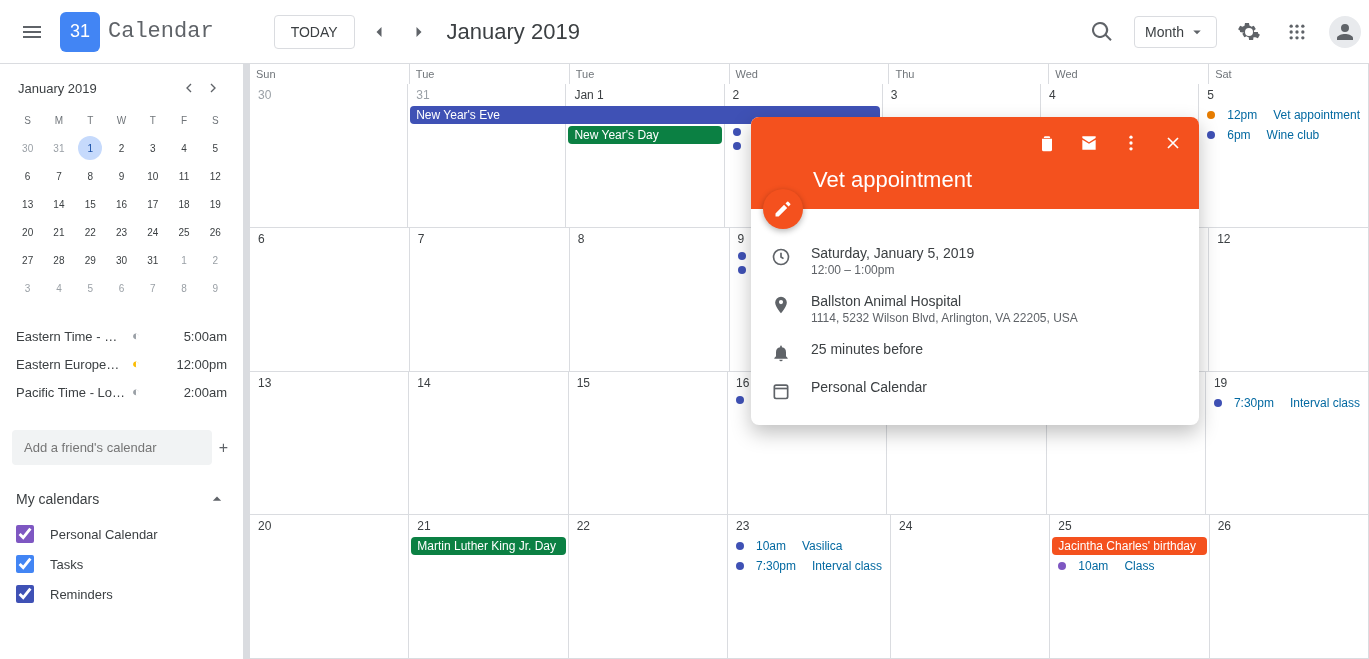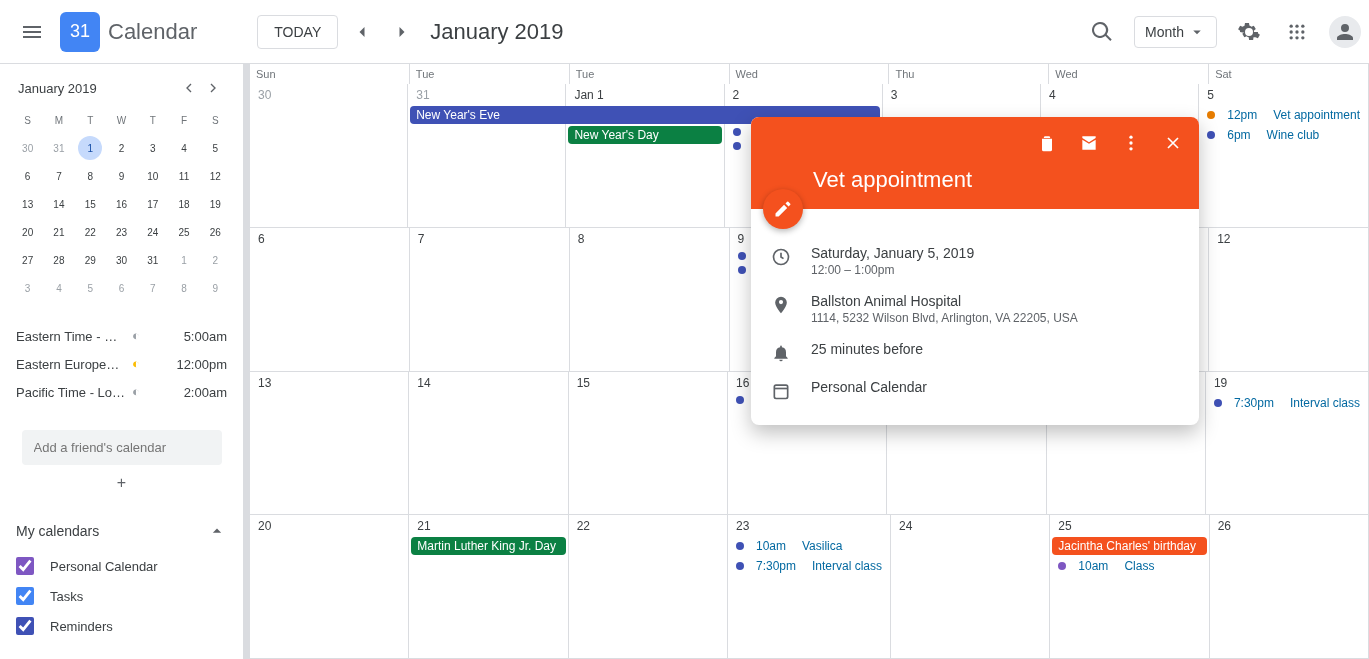"Calendar" .logo-text { font-family: none -> Liberation Mono, monospace }
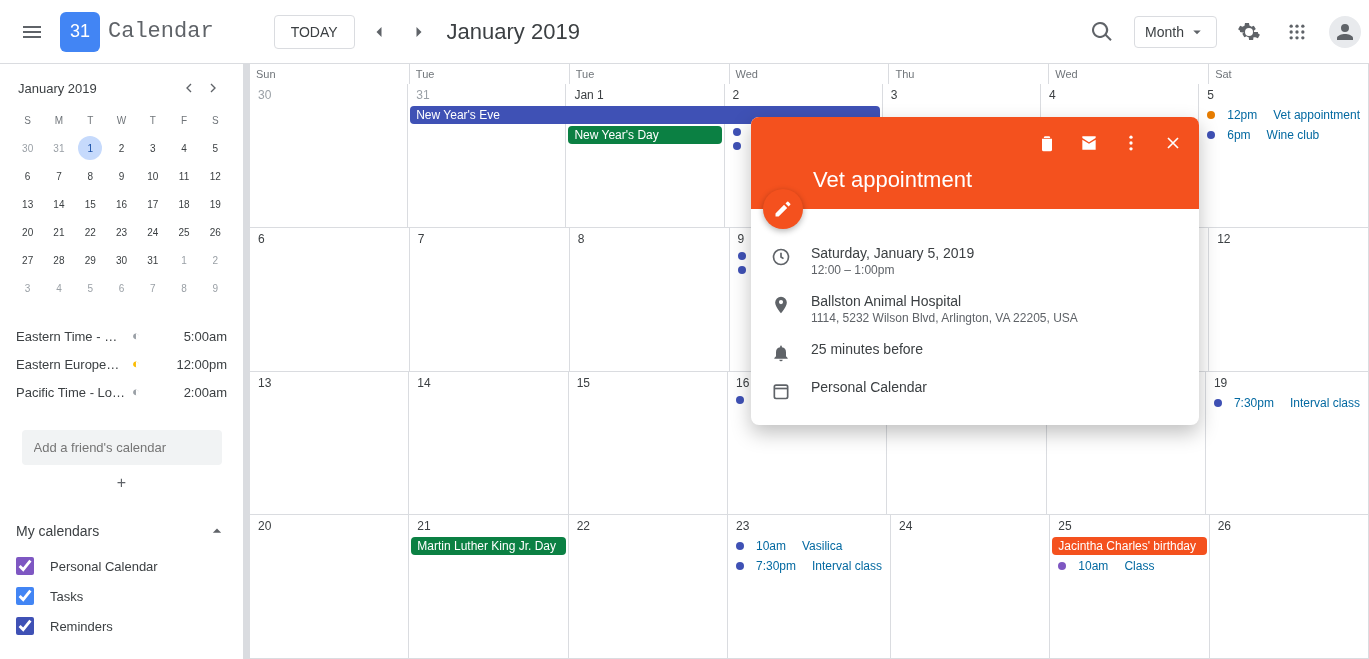"Add a friend's calendar" .friend-row { flex-direction: column -> none }
